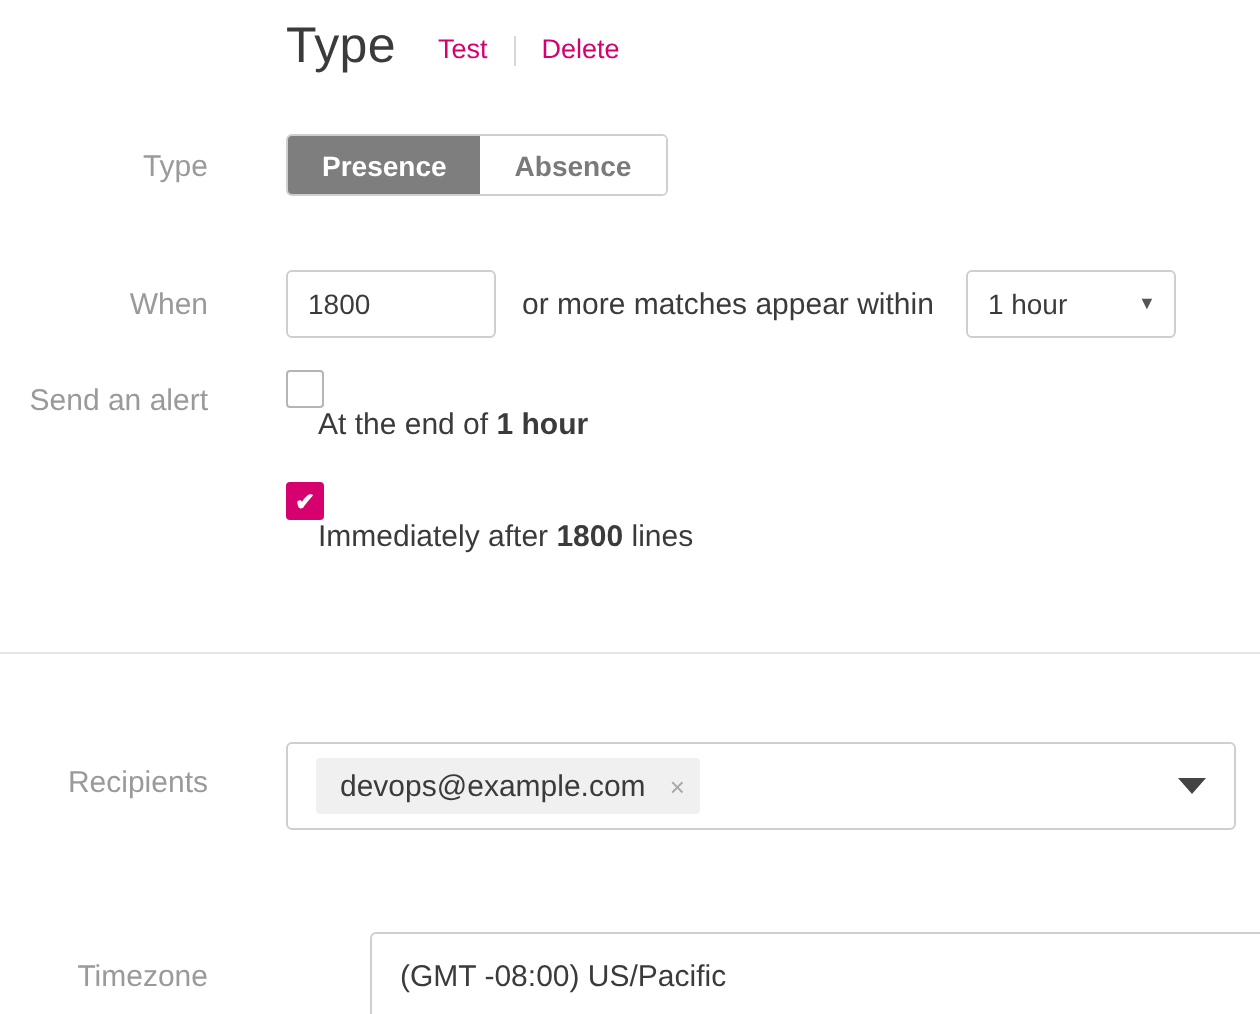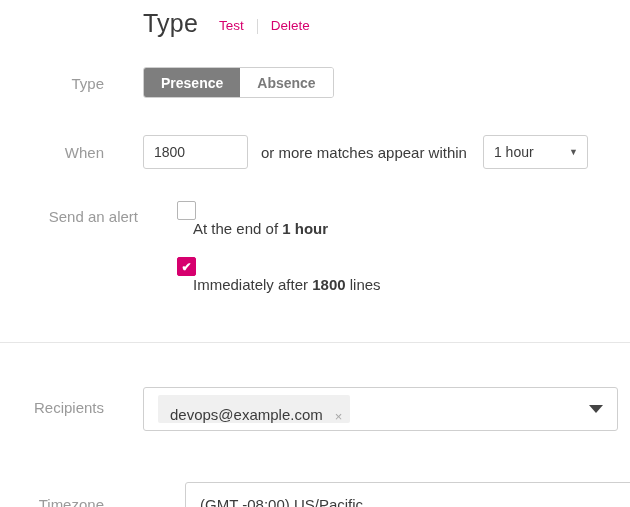"Send an alert" .alert-row { margin-top: 32px -> 16px; padding-left: 34px -> none }
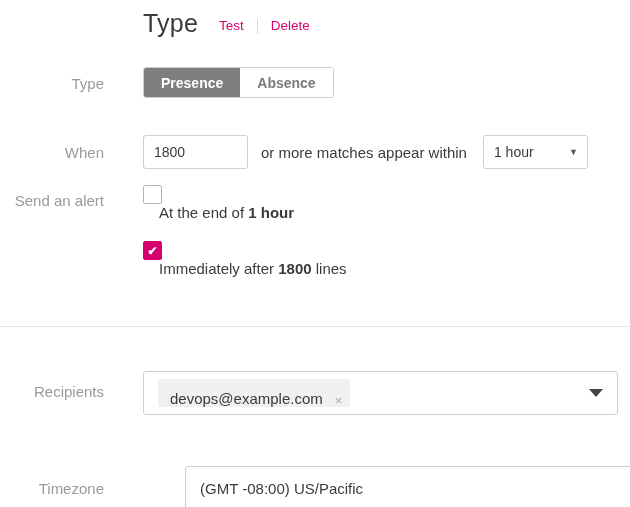"devops@example.com" .chip { align-items: flex-end -> center }
